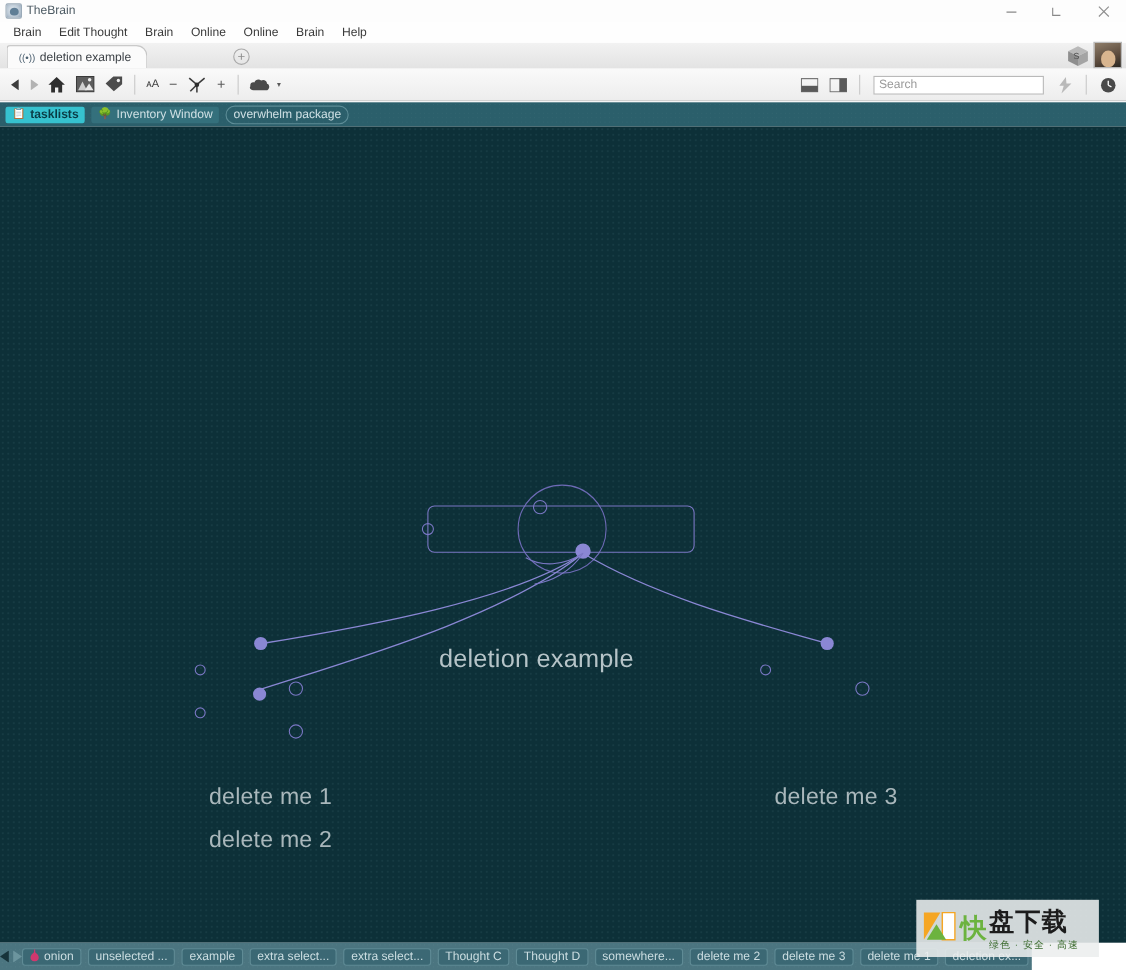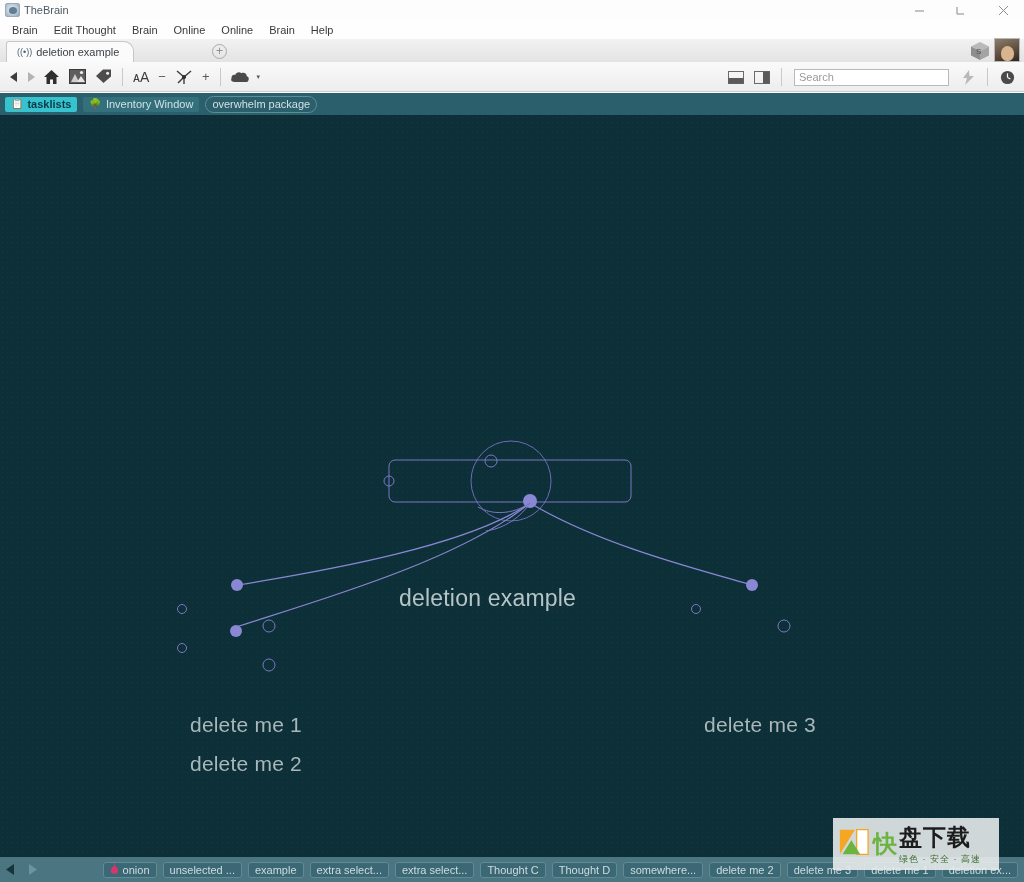"ᴀA" .tb-txt { font-size: 14px -> 10px }
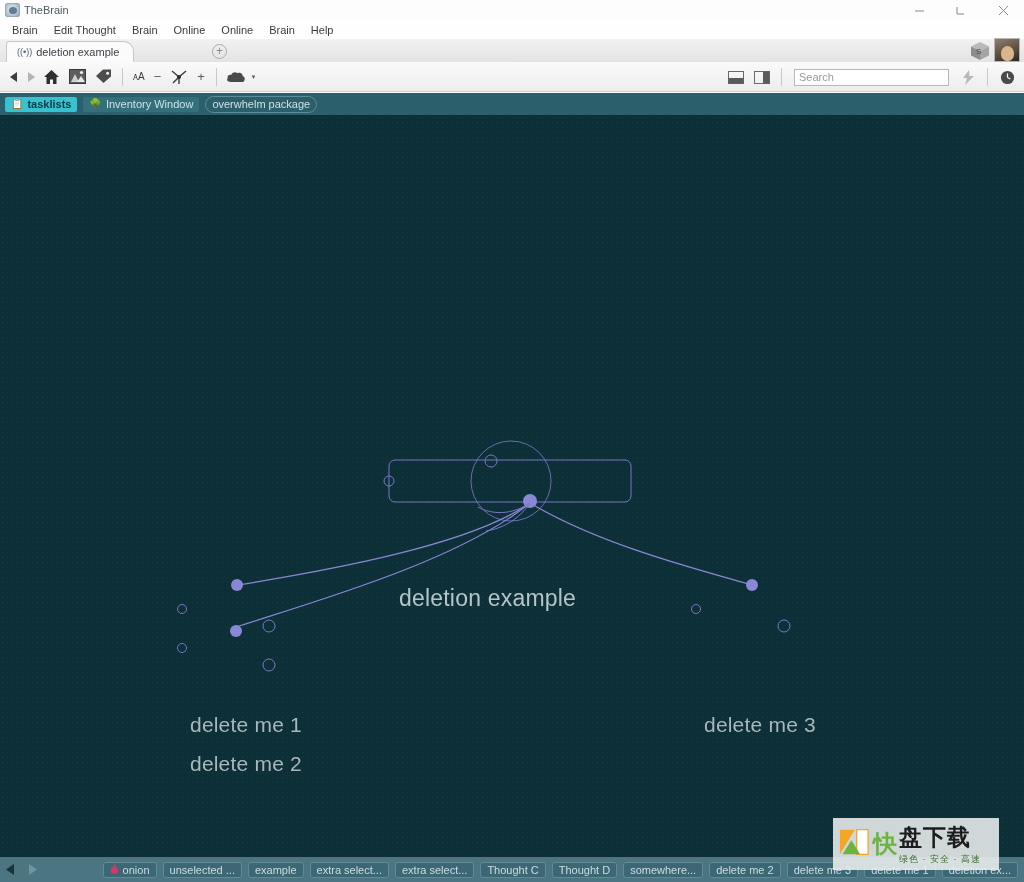"onion" .bottombar { width: 1024px -> 938px }
